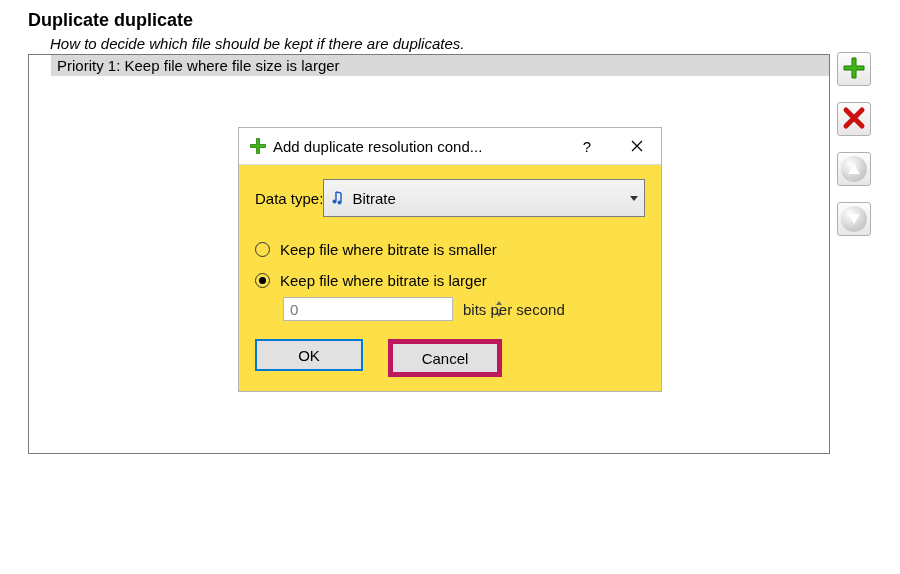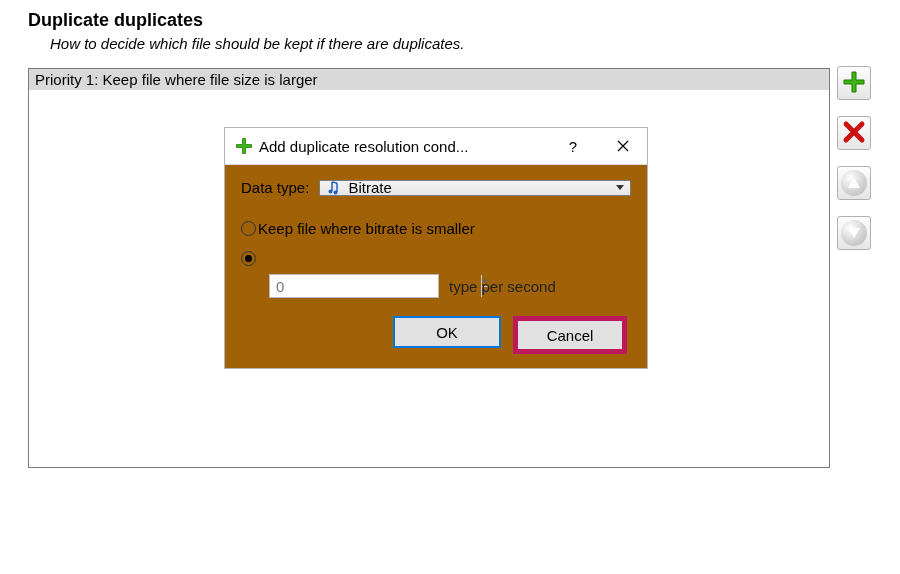"Duplicate duplicates" h1.title { text: duplicates -> duplicate }
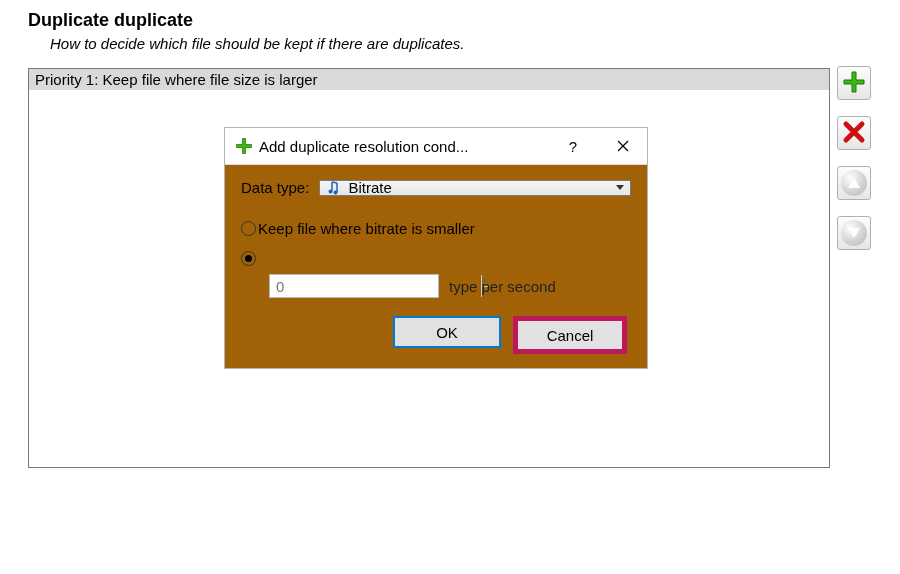"How to decide which file" .subtitle { margin: 0 0 16px 22px -> 0 0 2px 22px }
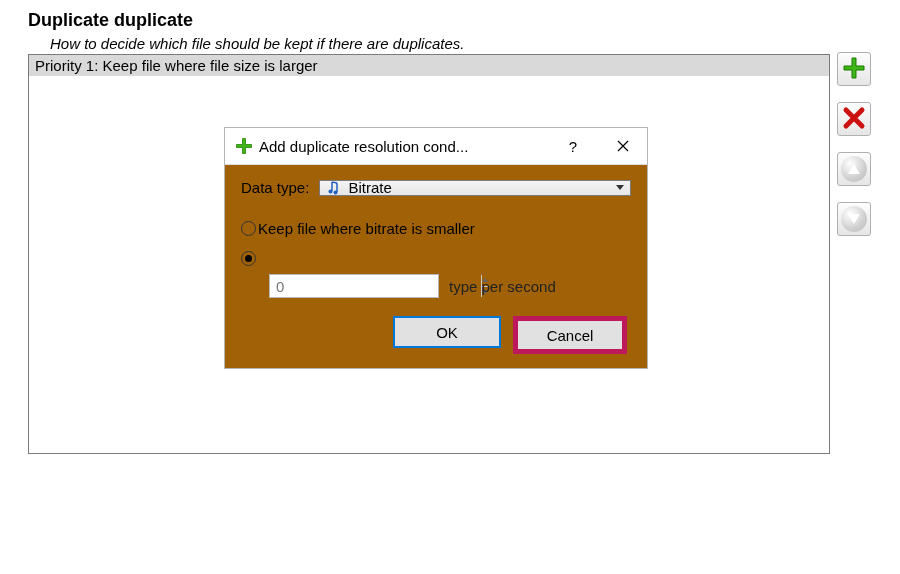"Priority 1: Keep file where" .rule-list { padding-left: none -> 22px }
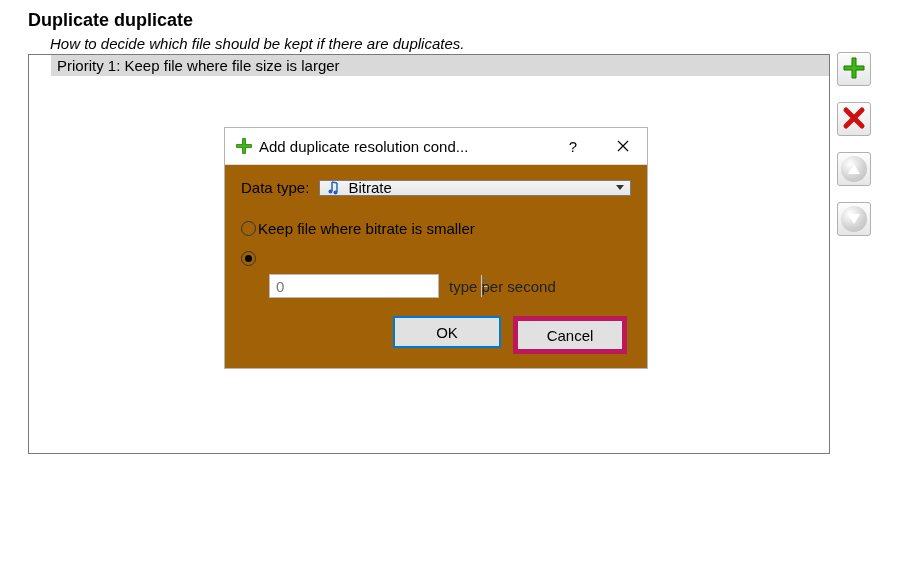"Add duplicate resolution cond..." .dialog { background: #a16207 -> #fde047; left: 224px -> 238px }
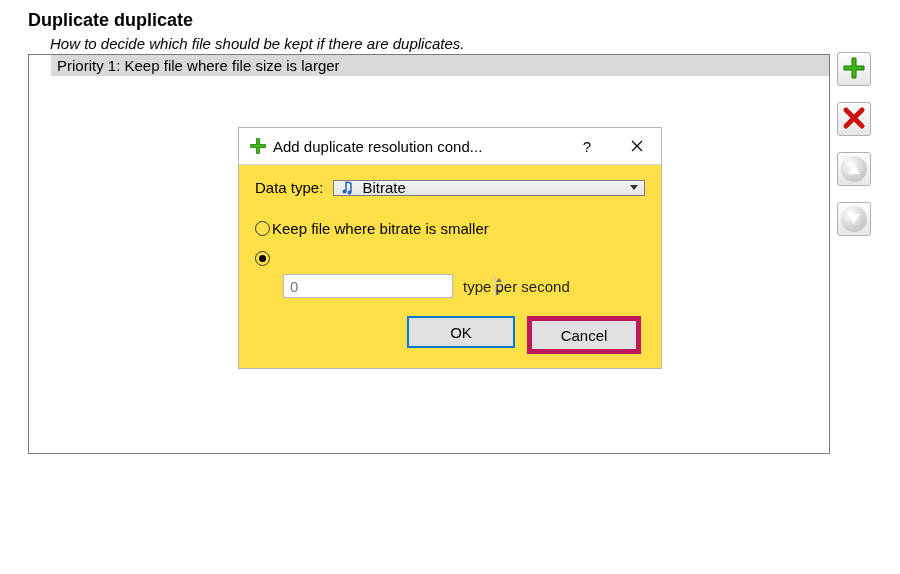"Data type:" .field-row { gap: 10px -> none }
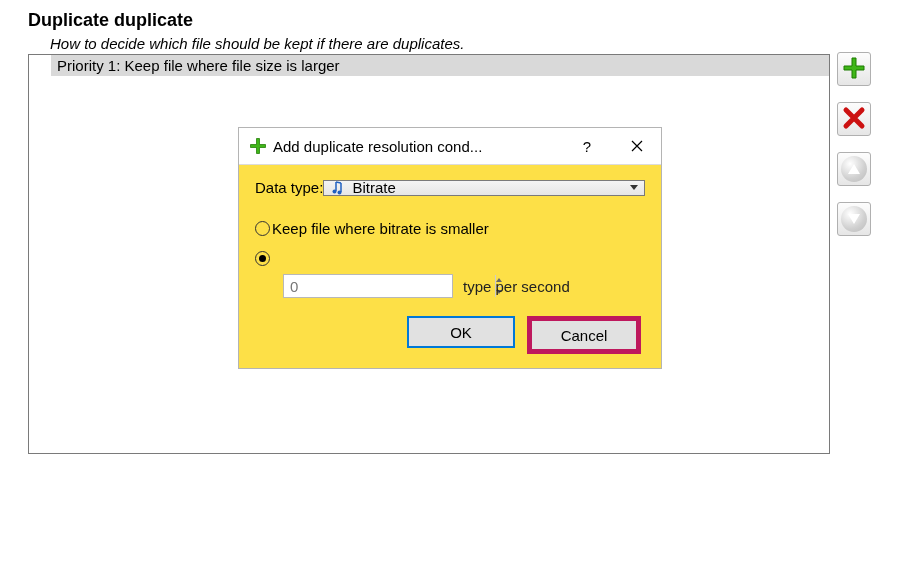"Bitrate" .combo { height: 16px -> 38px }
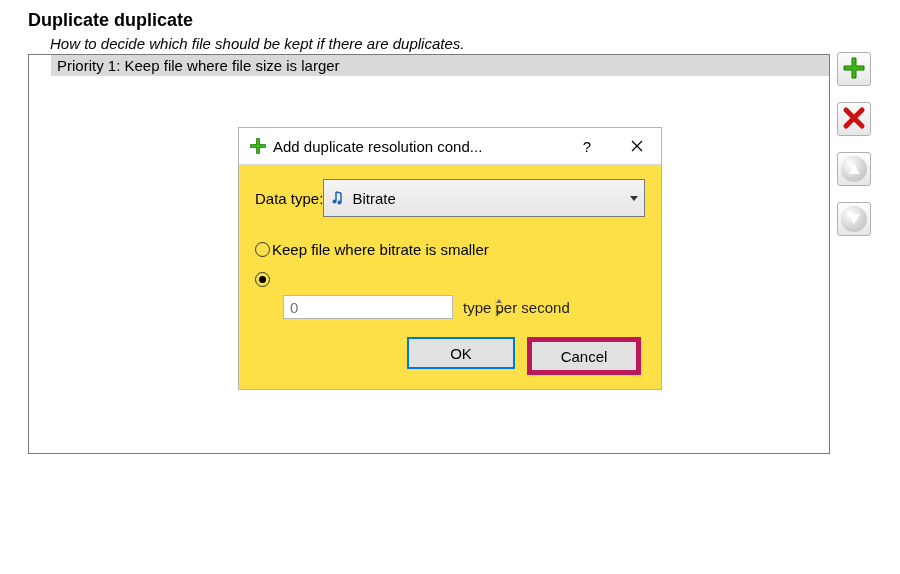"Keep file where bitrate is" .radio-row { gap: 2px -> 10px }
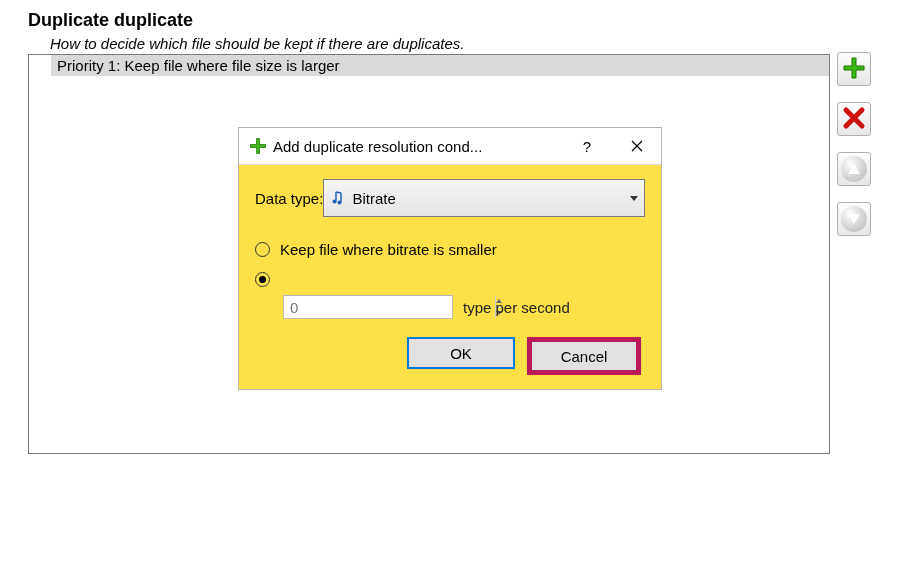"Keep file where bitrate is larger" span { html: none -> <span>Keep file where bitrate is larger</span> }
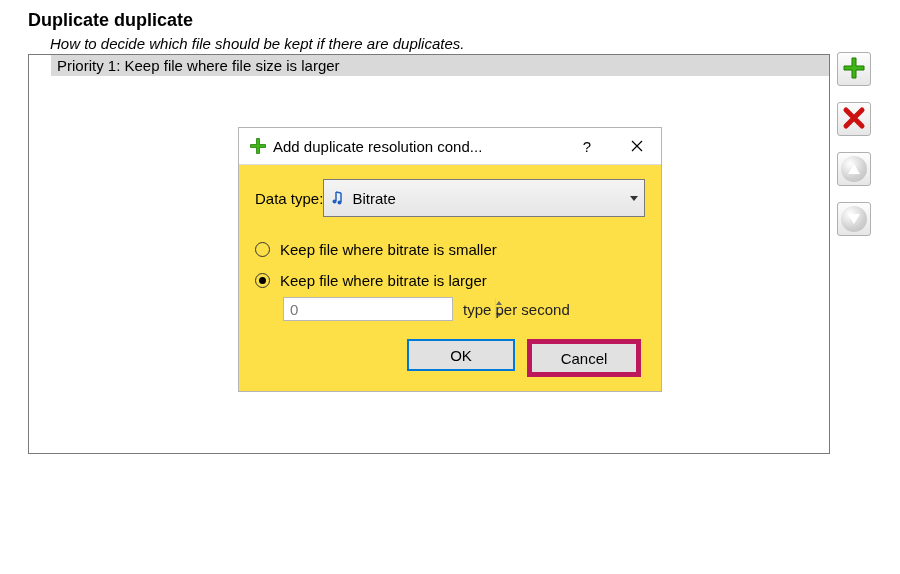"type per second" span.unit-label { text: type -> bits }
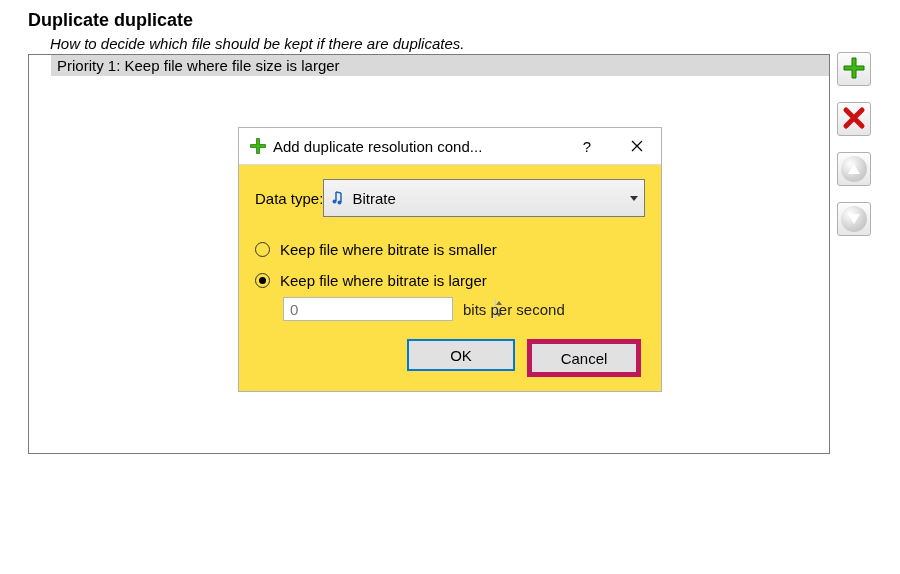"OK" .dlg-footer { gap: 12px -> 25px; justify-content: flex-end -> flex-start }
